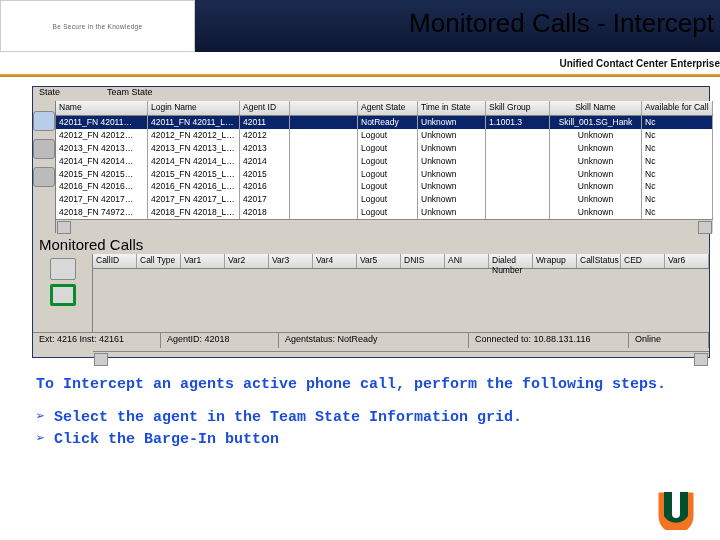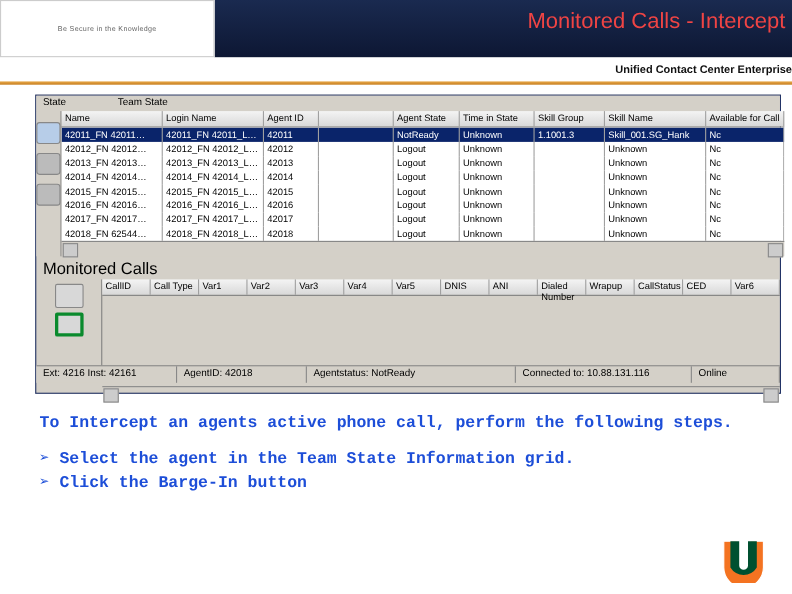"Monitored Calls - Intercept" .title-overlay { color: #ef4444 -> #000000; font-size: 20px -> 26px }
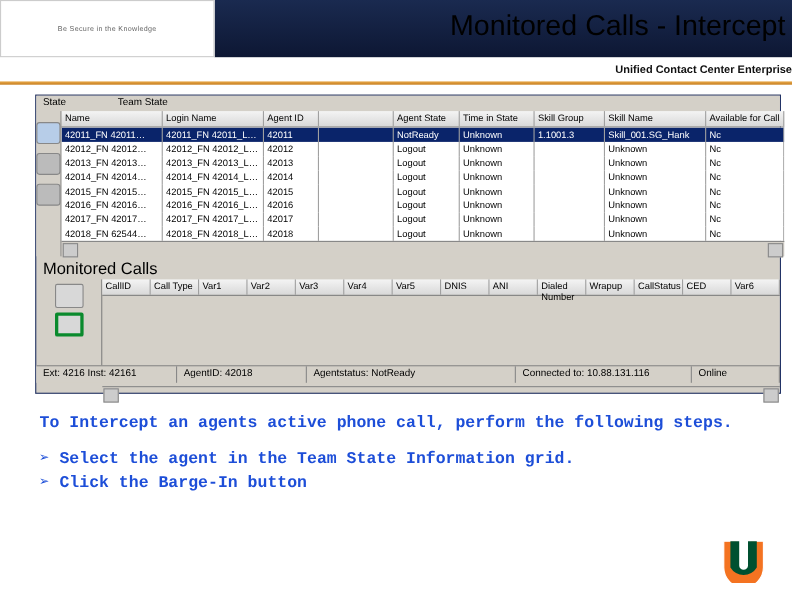"Skill Name" .c-sn { text-align: none -> center }
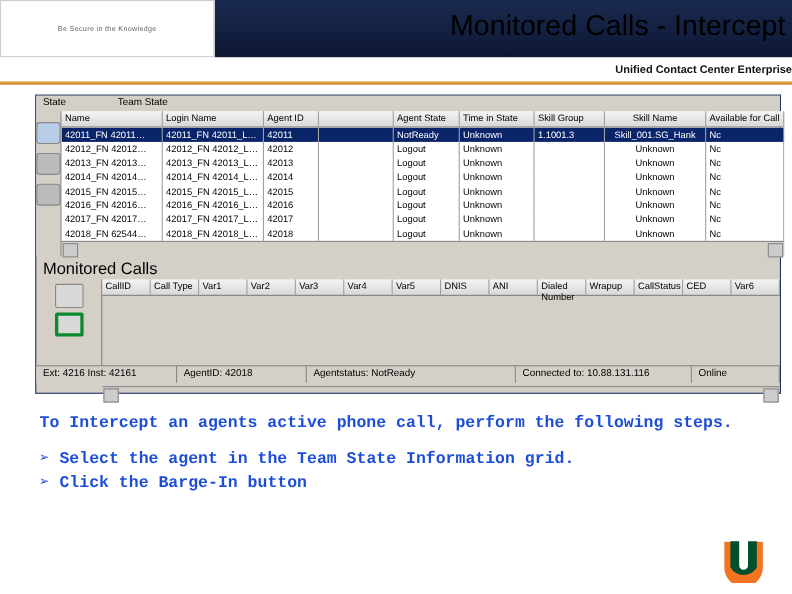"42018_FN 62544…" div.c-name { text: 62544 -> 74972 }
